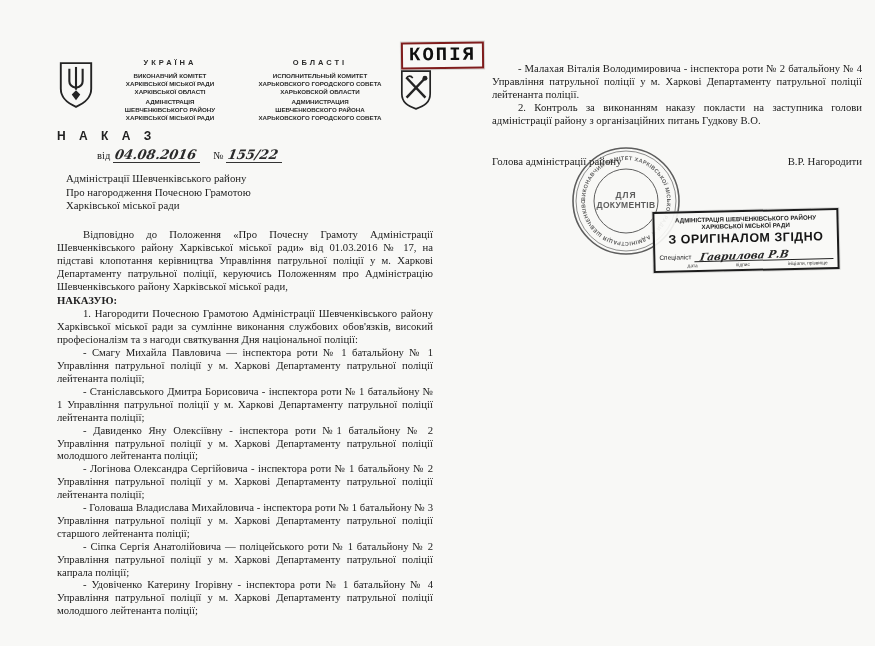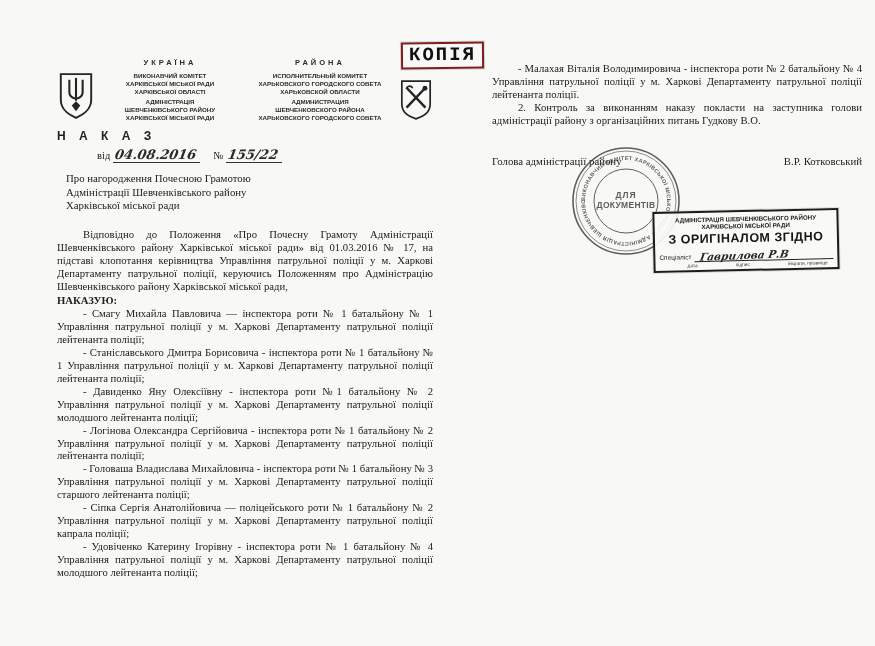"УКРАЇНА" .letterhead { align-items: flex-end -> flex-start }
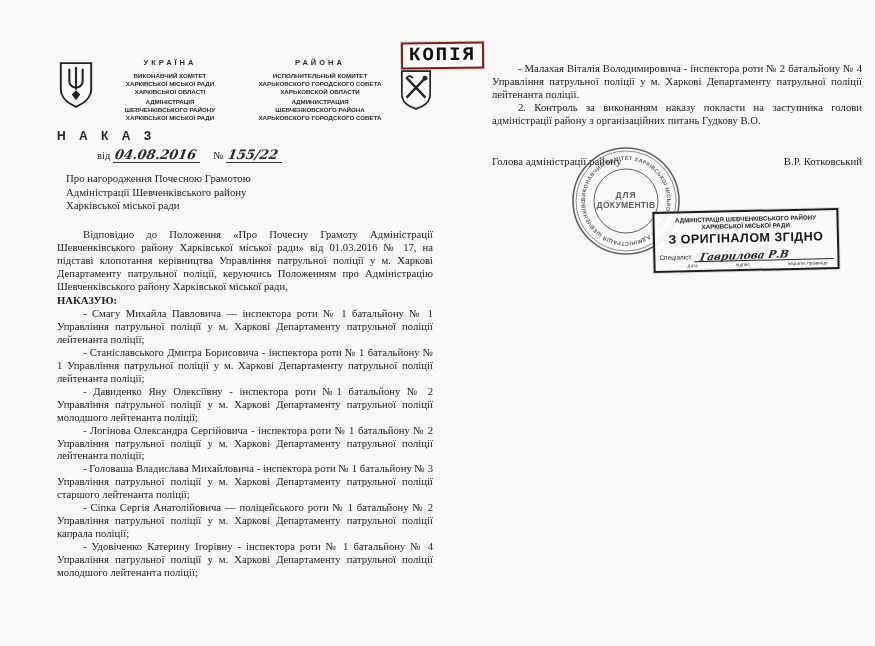"РАЙОНА" div.lh-country { text: РАЙОНА -> ОБЛАСТІ }
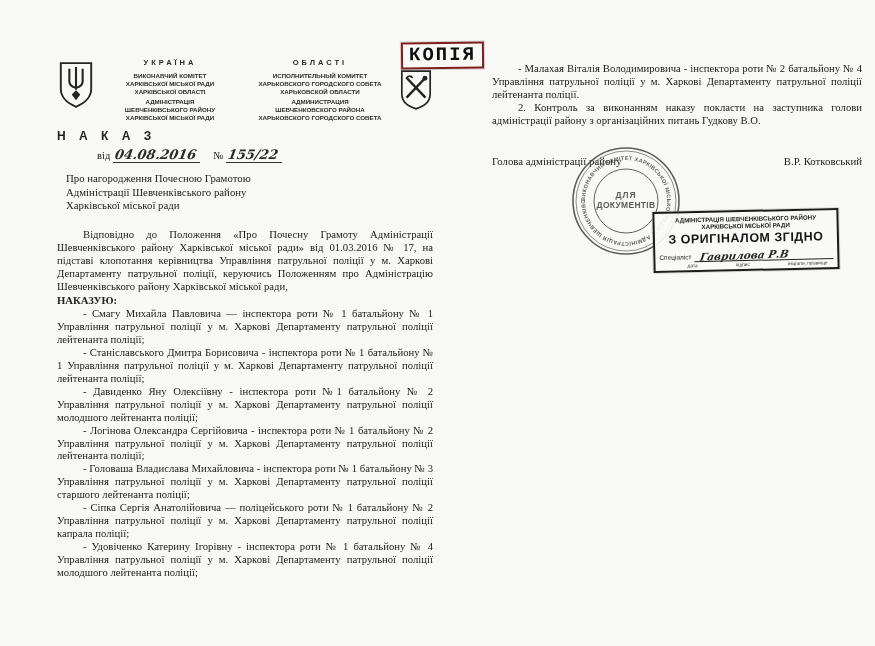"В.Р. Котковський" span { text: Котковський -> Нагородити }
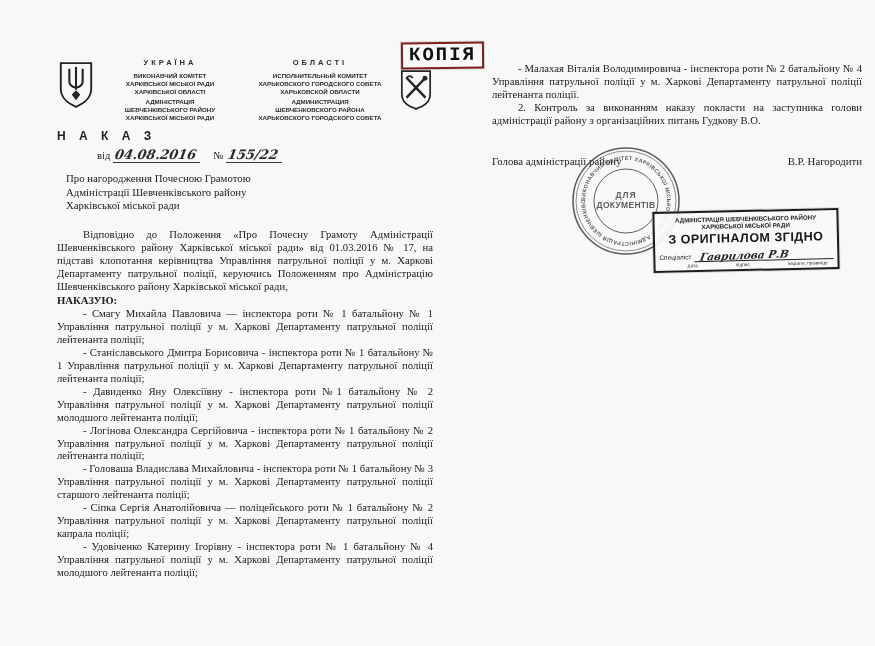"Про нагородження Почесною Грамотою" div { order: before "Адміністрації Шевченківського району" -> after "Адміністрації Шевченківського району" }
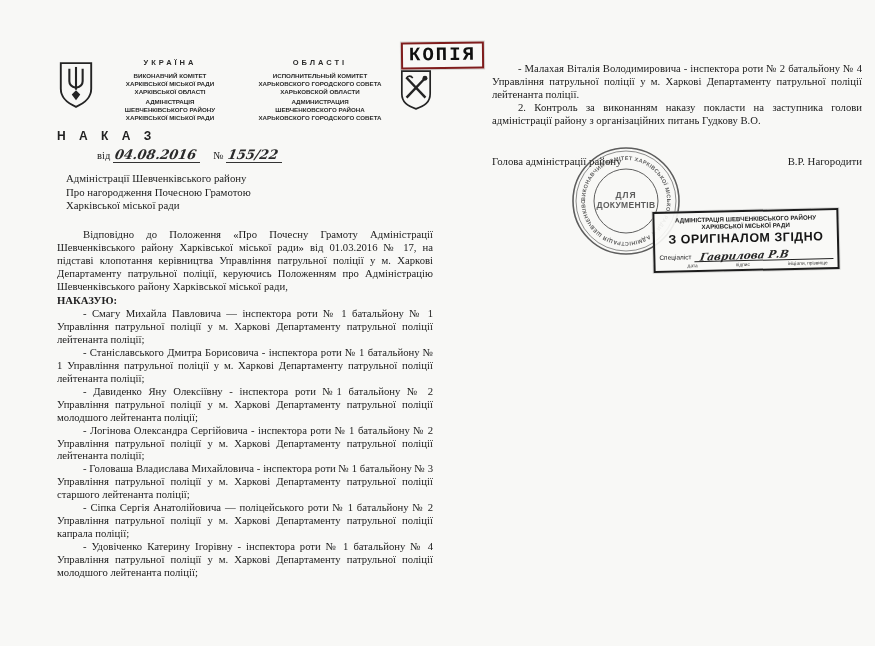"1. Нагородити Почесною Грамотою" p { html: none -> <p>1. Нагородити Почесною Грамотою Адміністрації Шевченківського району Харківської міської ради за сумлінне виконання службових обов'язків, високий професіоналізм та з нагоди святкування Дня національної поліції:</p> }
